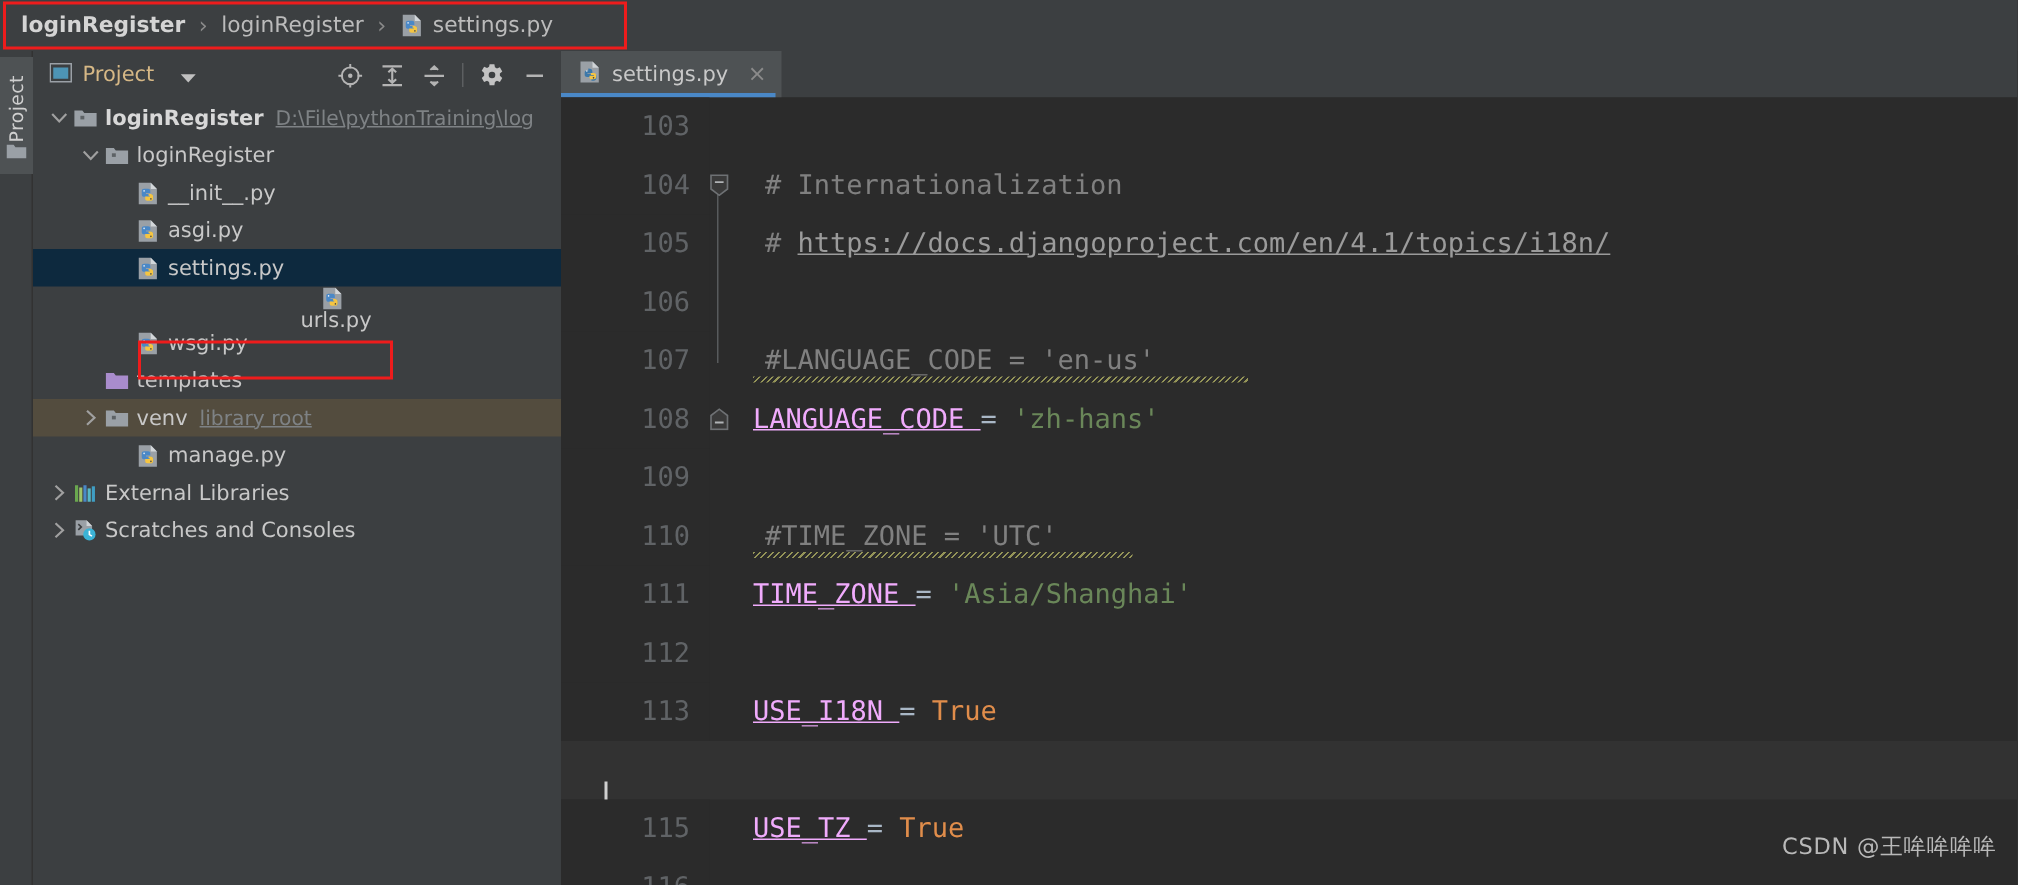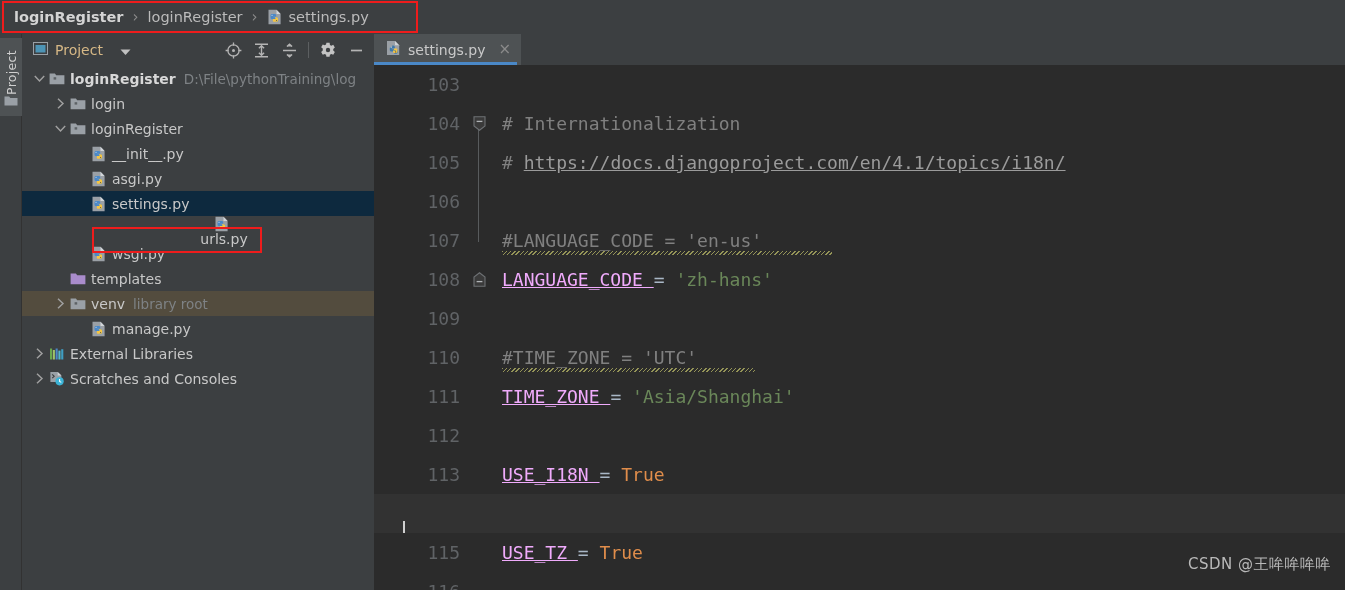"D:\File\pythonTraining\log" .t-sub { text-decoration: none -> underline }
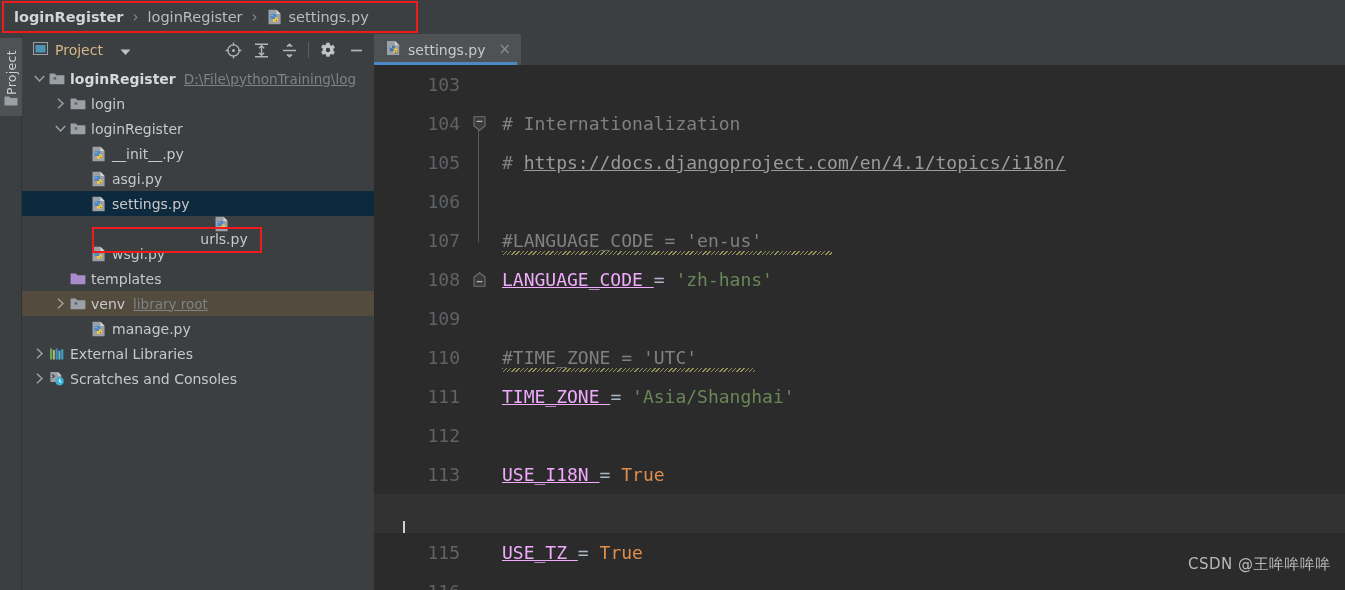"login" div.tree-row { html: <div> <span> <svg> <path></path> </svg> </span> <span> <svg> <path></path> <rect></rect> </svg> </span> <span>login</span> </div> -> none }
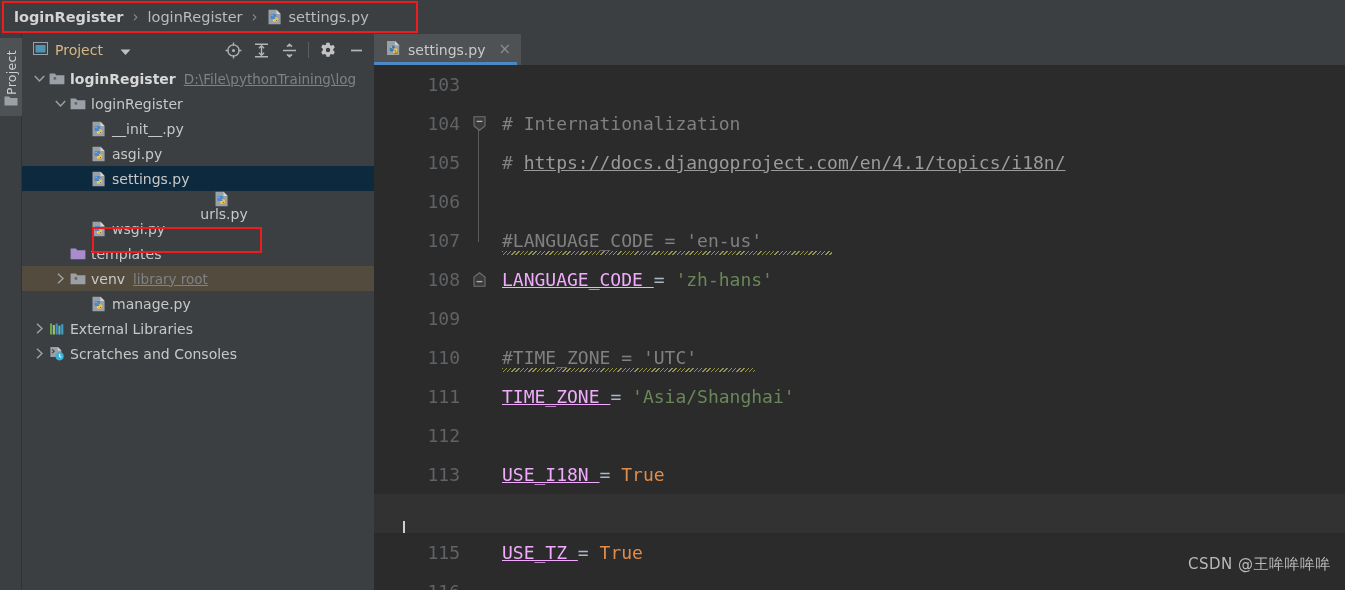"# Internationalization" .c-comment { margin-left: none -> 8px }
